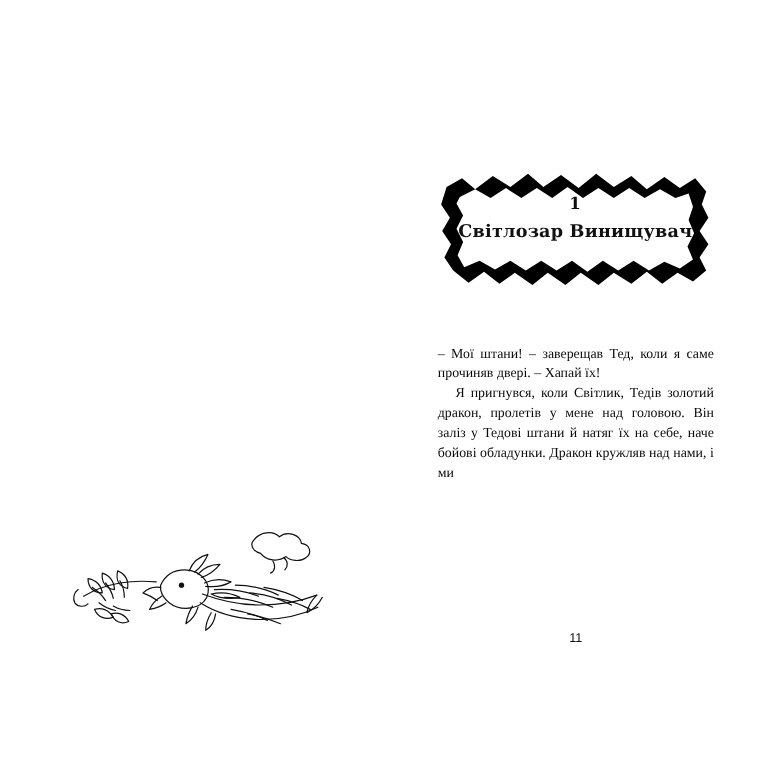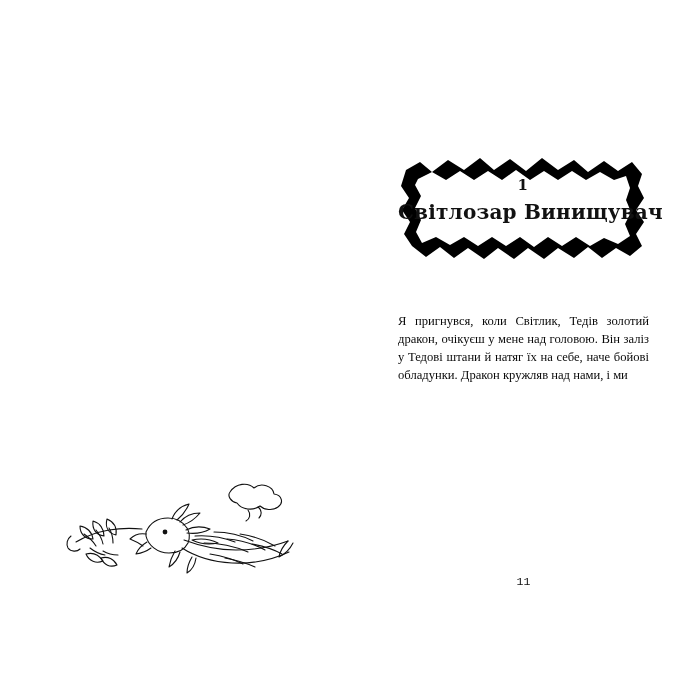"Світлозар Винищувач" .chapter-title { font-size: 20px -> 16px }
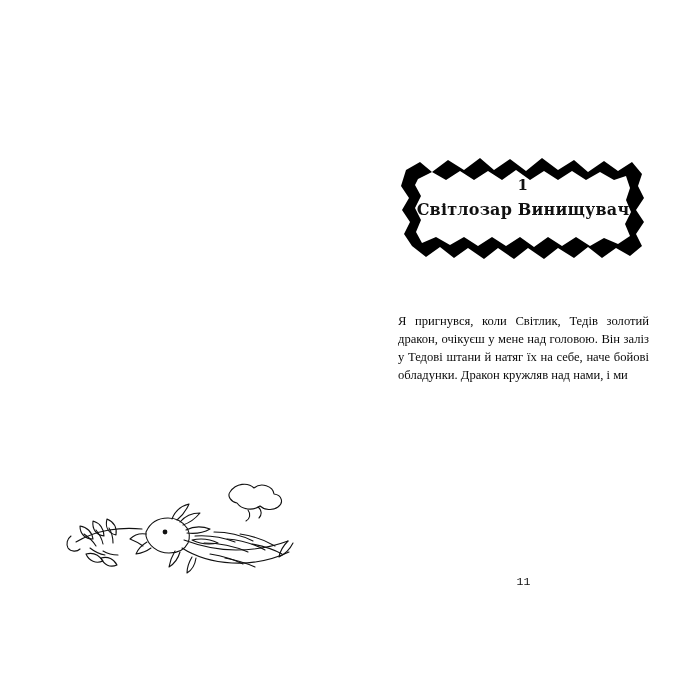"– Мої штани! – заверещав" p { html: none -> <p>– Мої штани! – заверещав Тед, коли я саме прочиняв двері. – Хапай їх!</p> }
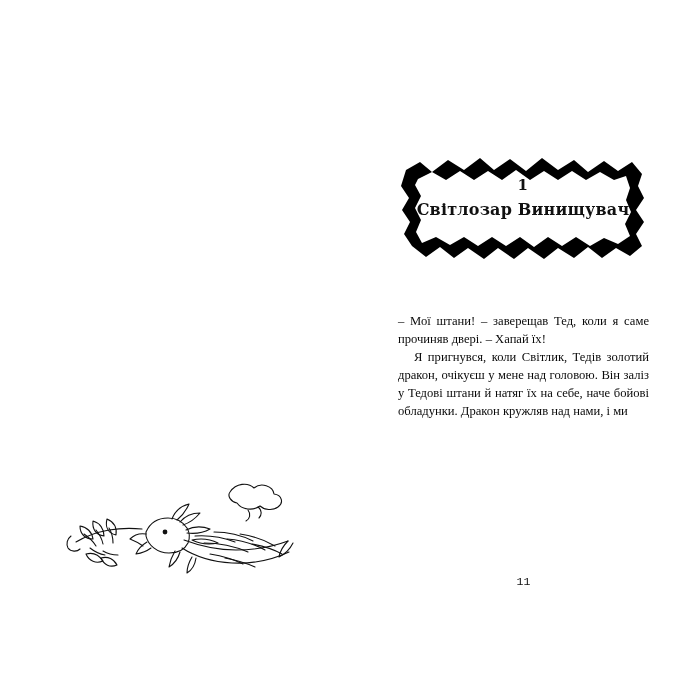"Я пригнувся, коли Світлик, Тедів" p { text: очікуєш -> пролетів }
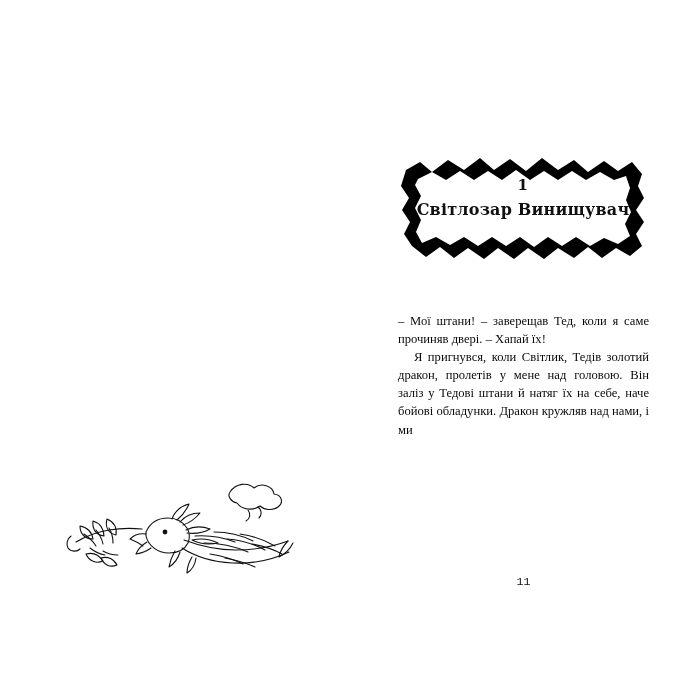"11" .folio { font-family: Liberation Mono, monospace -> Liberation Sans, sans-serif }
